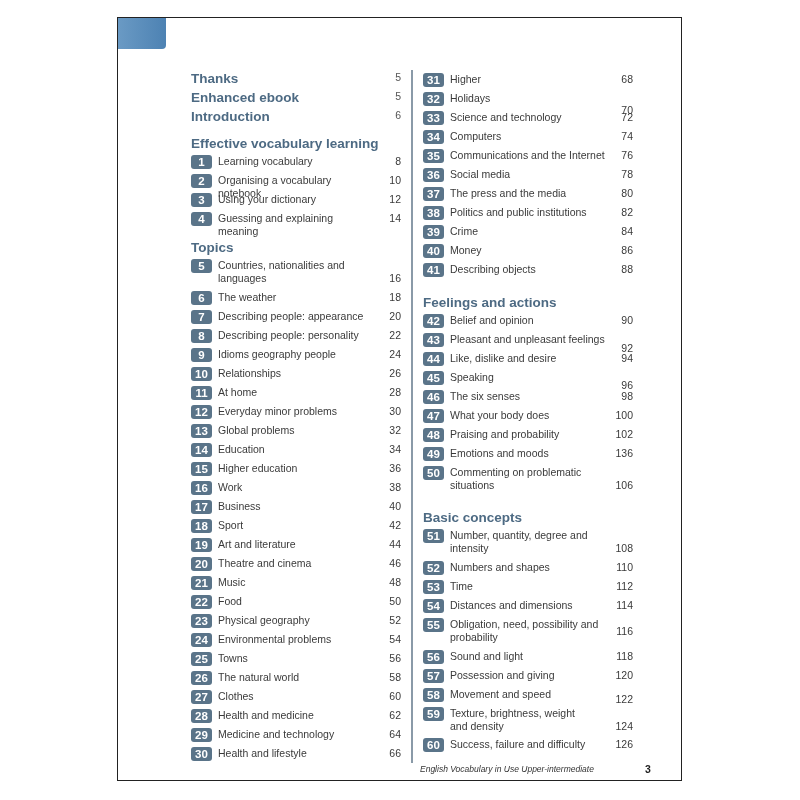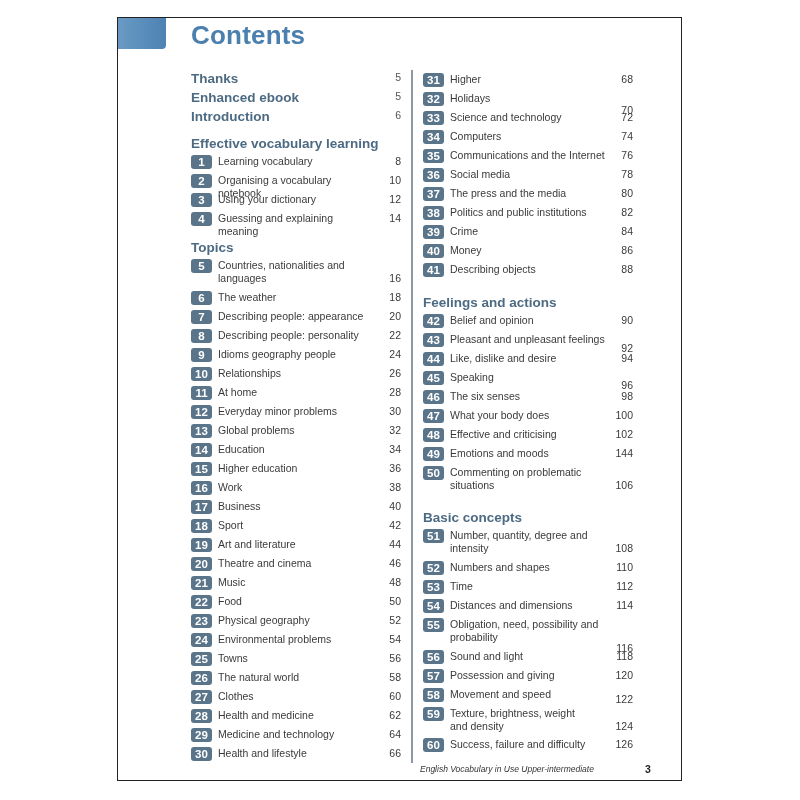"Contents" div.title { html: <div>Contents</div> -> none }
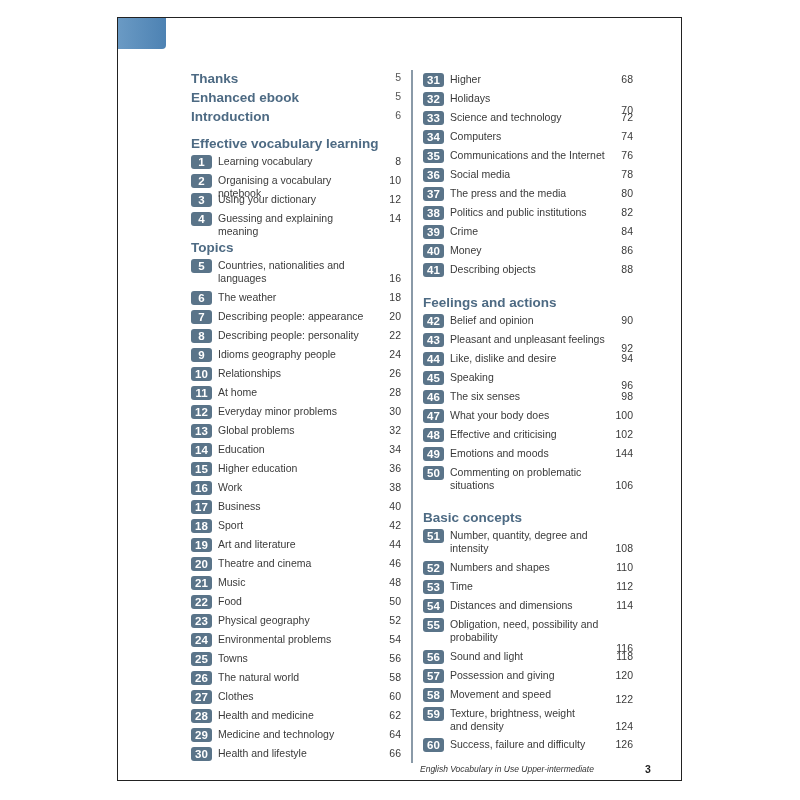"Effective and criticising" span.name { text: Effective and criticising -> Praising and probability }
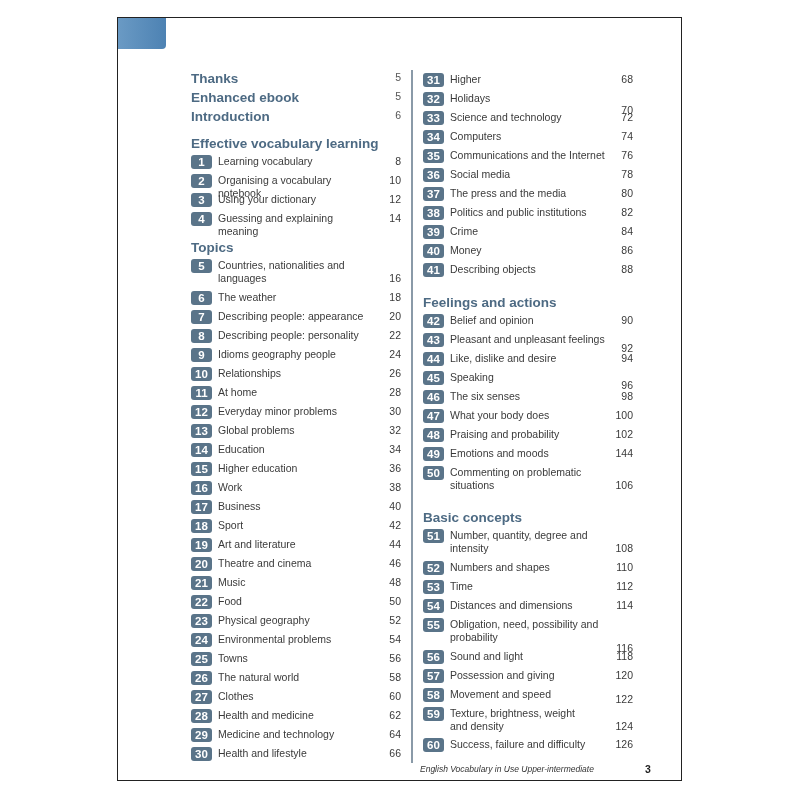"144" span.pg { text: 144 -> 136 }
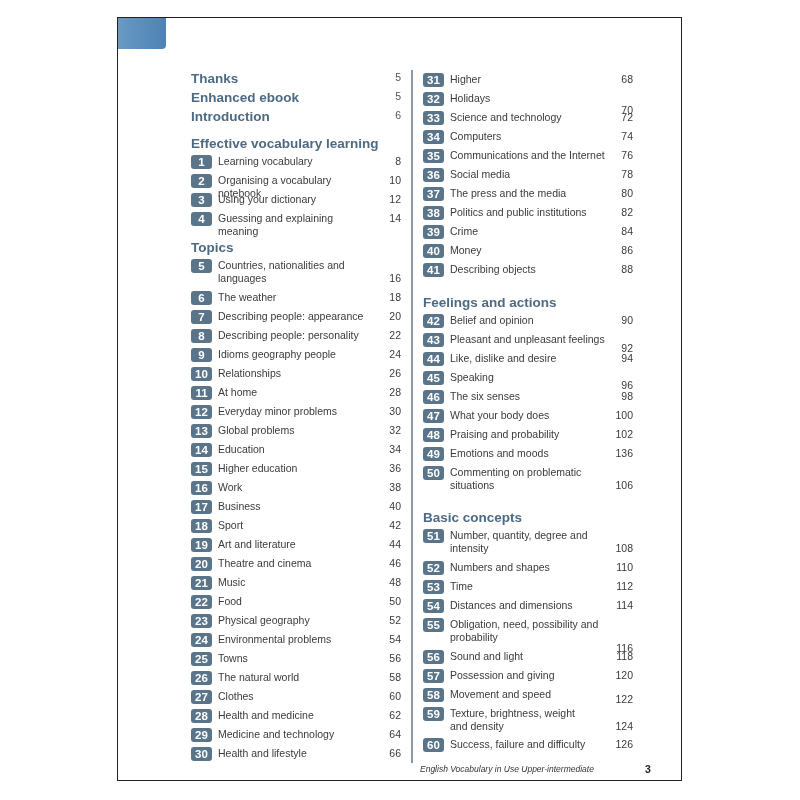"116" span.pg { top: 24px -> 7px }
